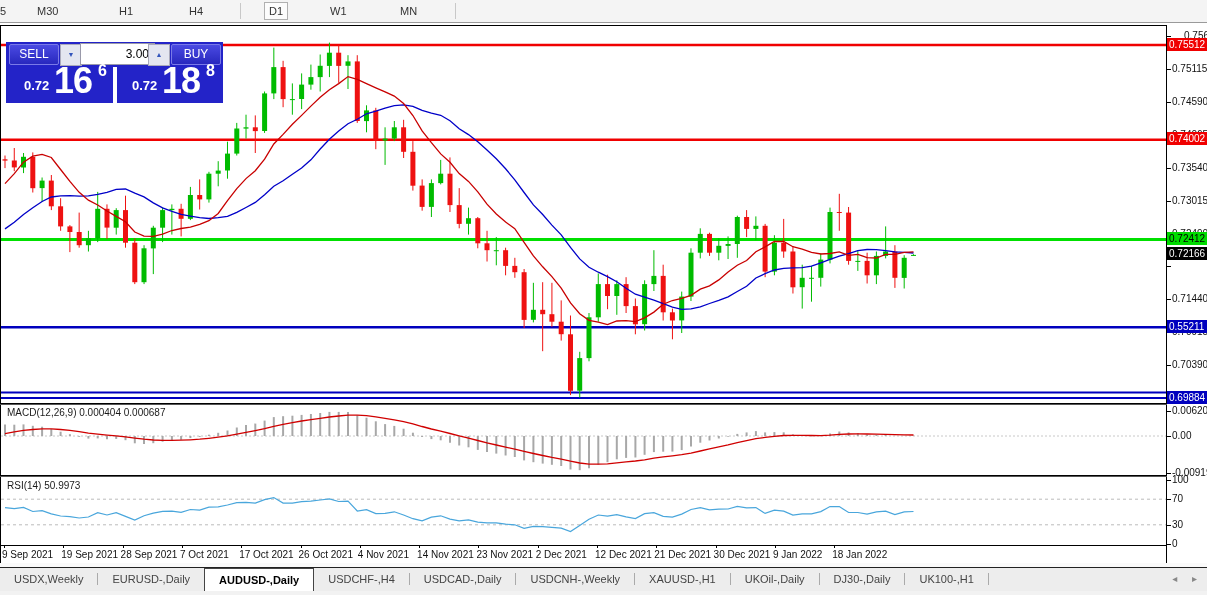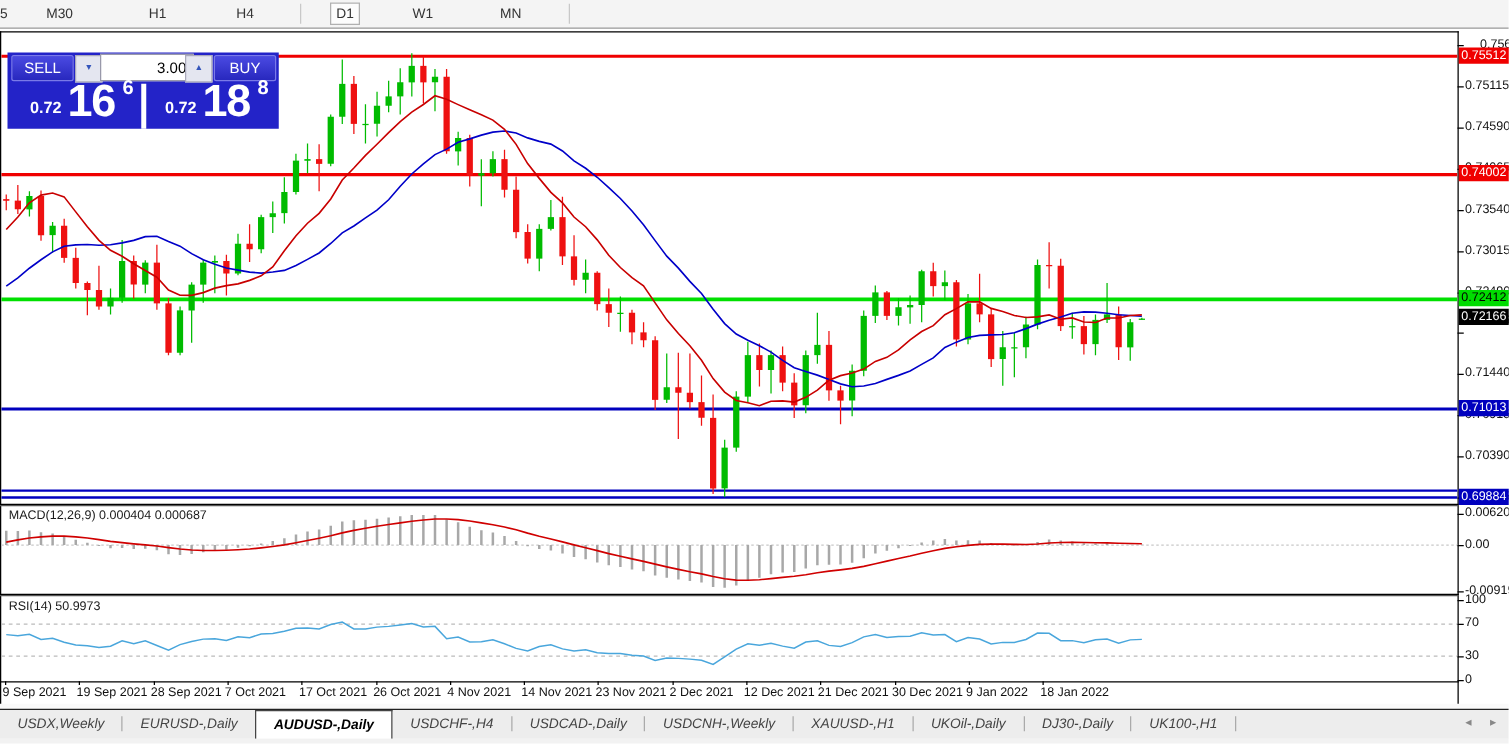"0.71013" div.price-badge { text: 0.71013 -> 0.55211 }
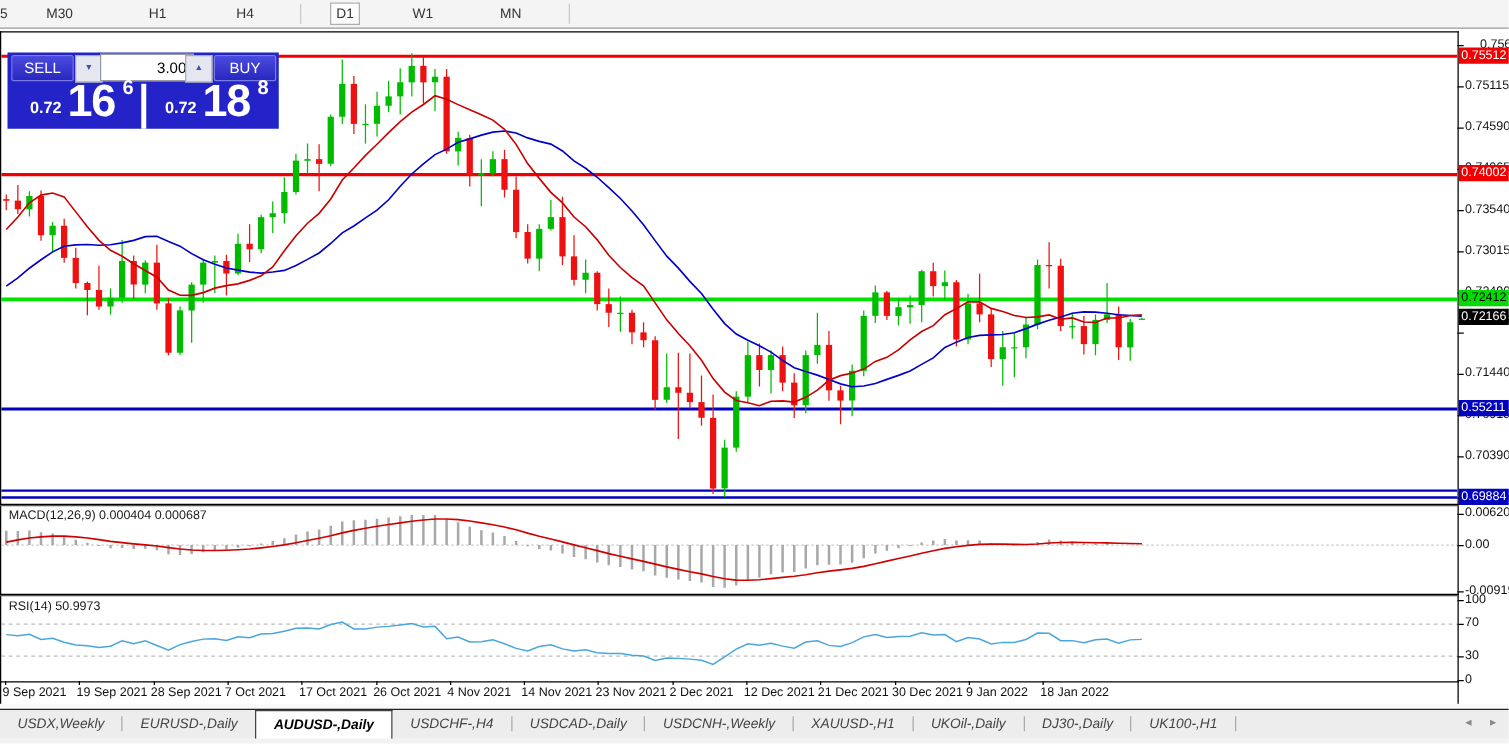"USDX,Weekly" #tabbar { font-style: italic -> none }
